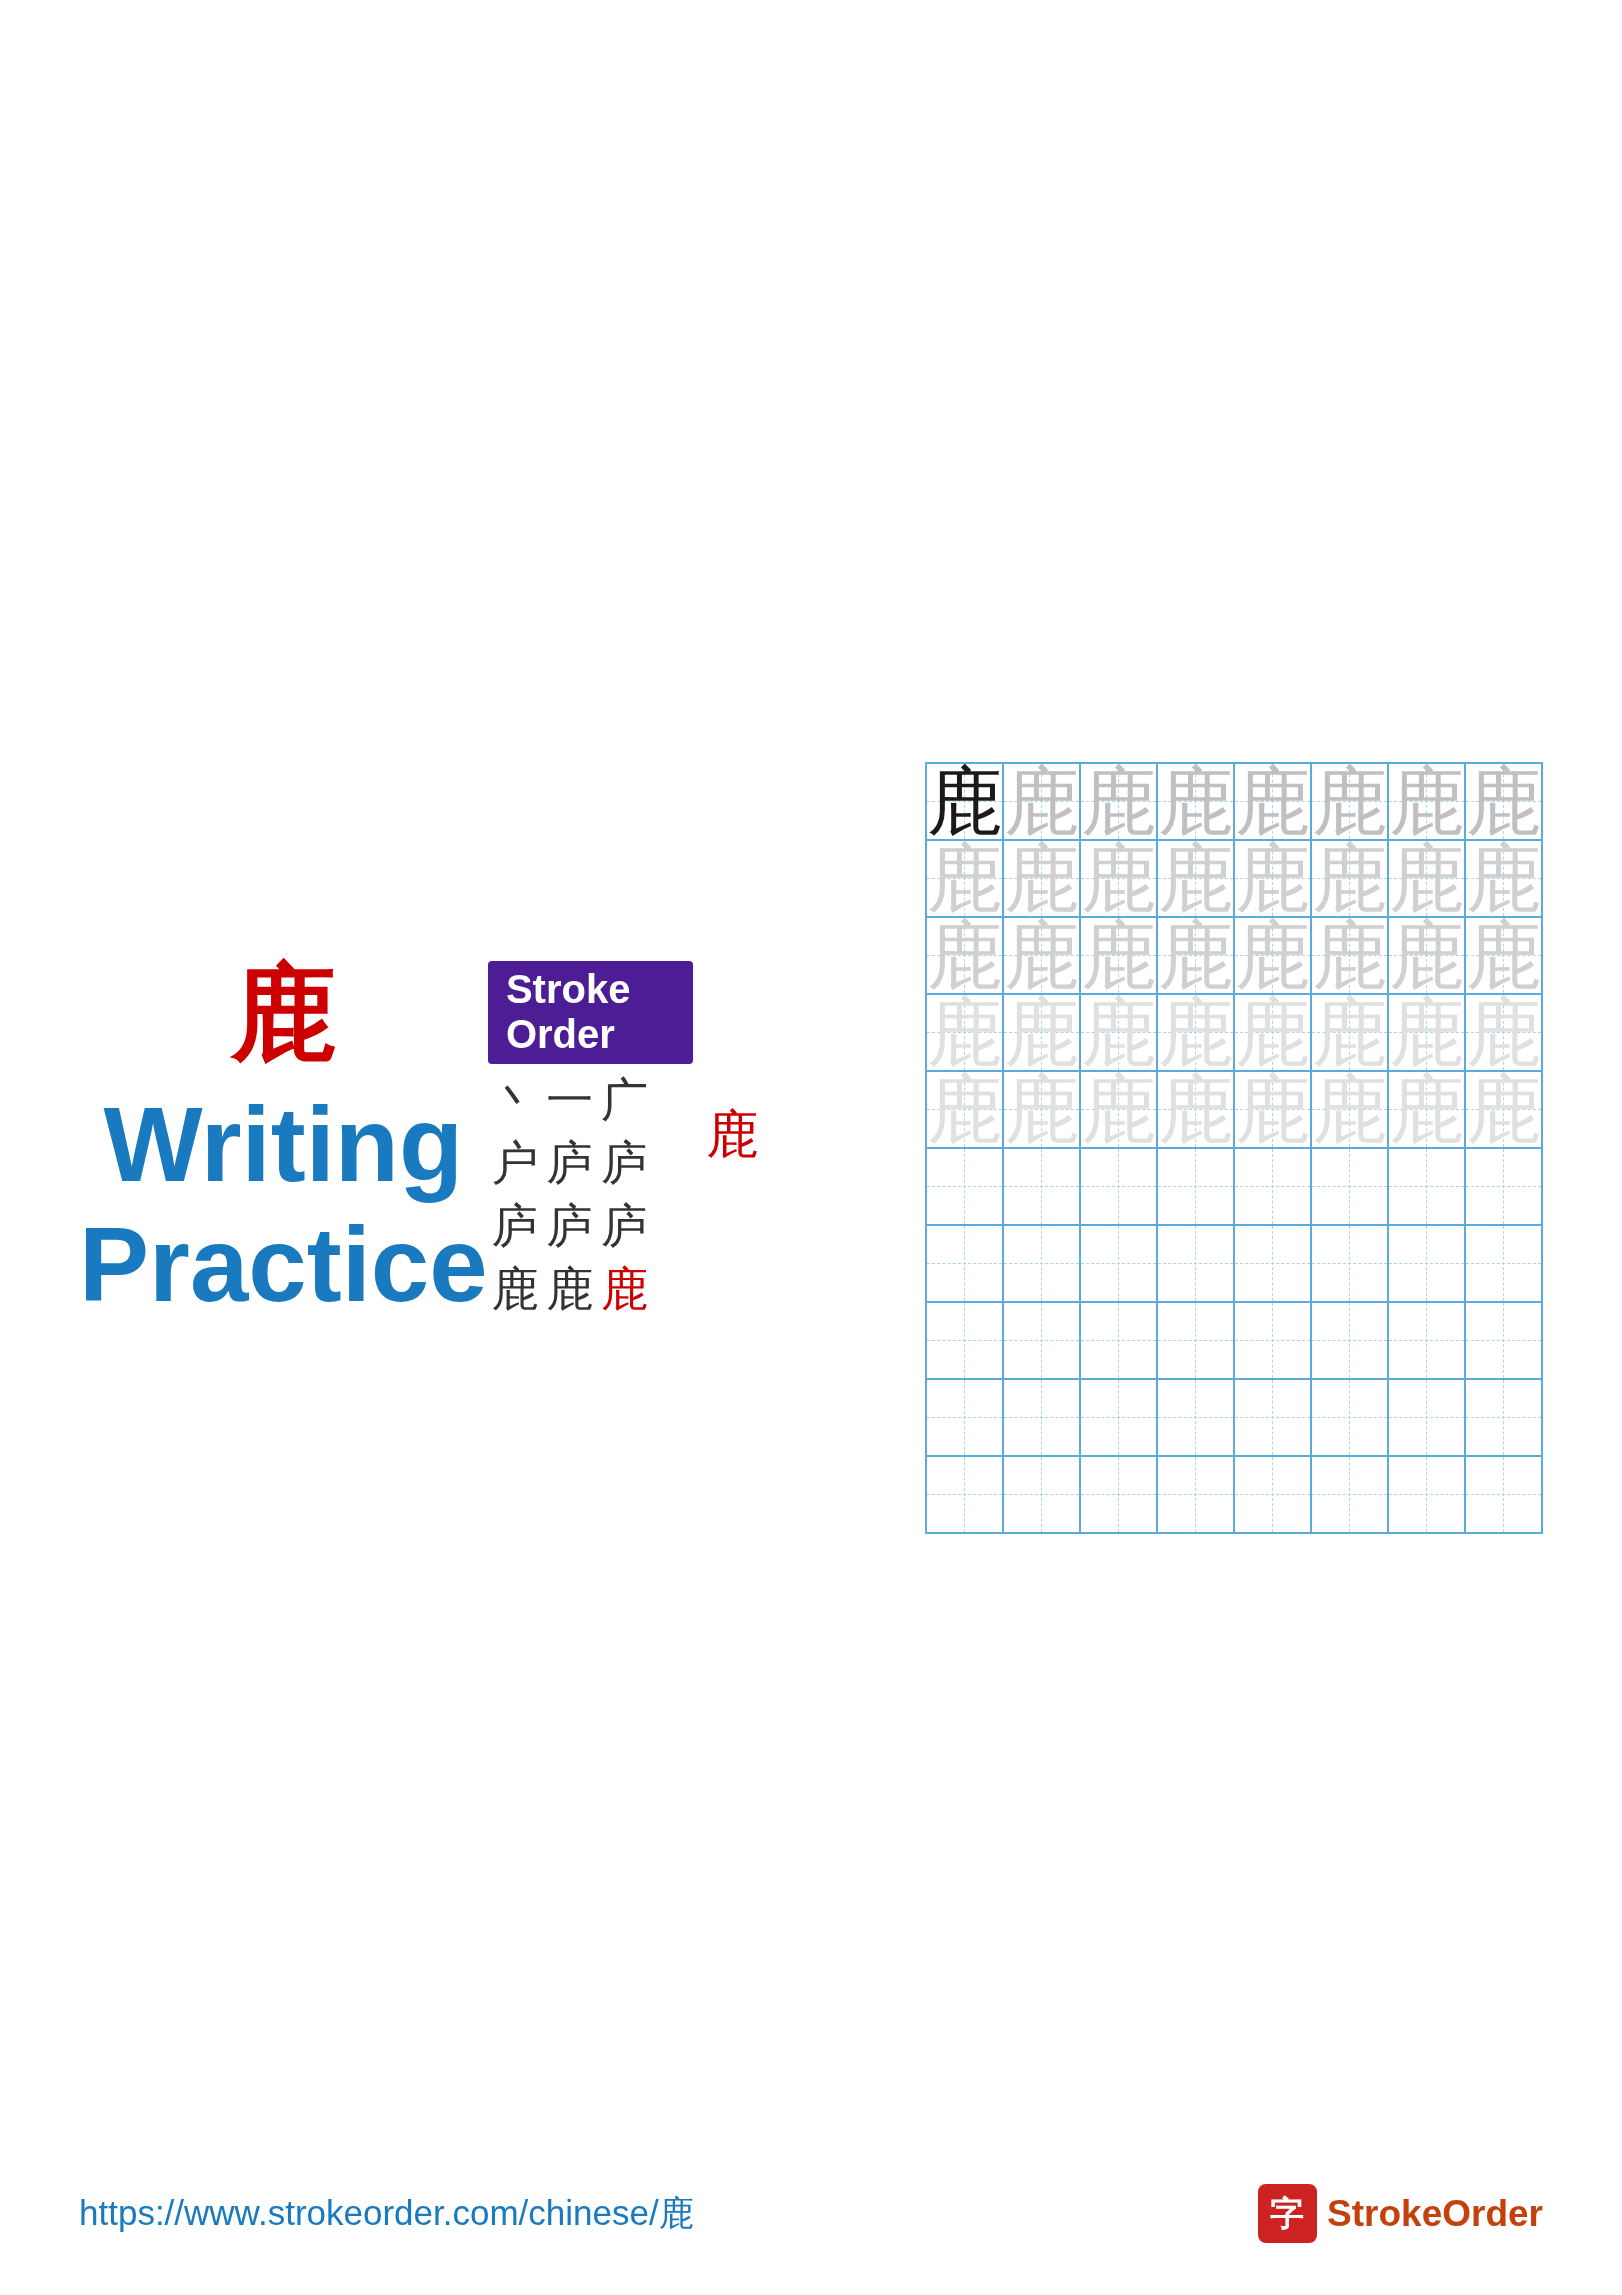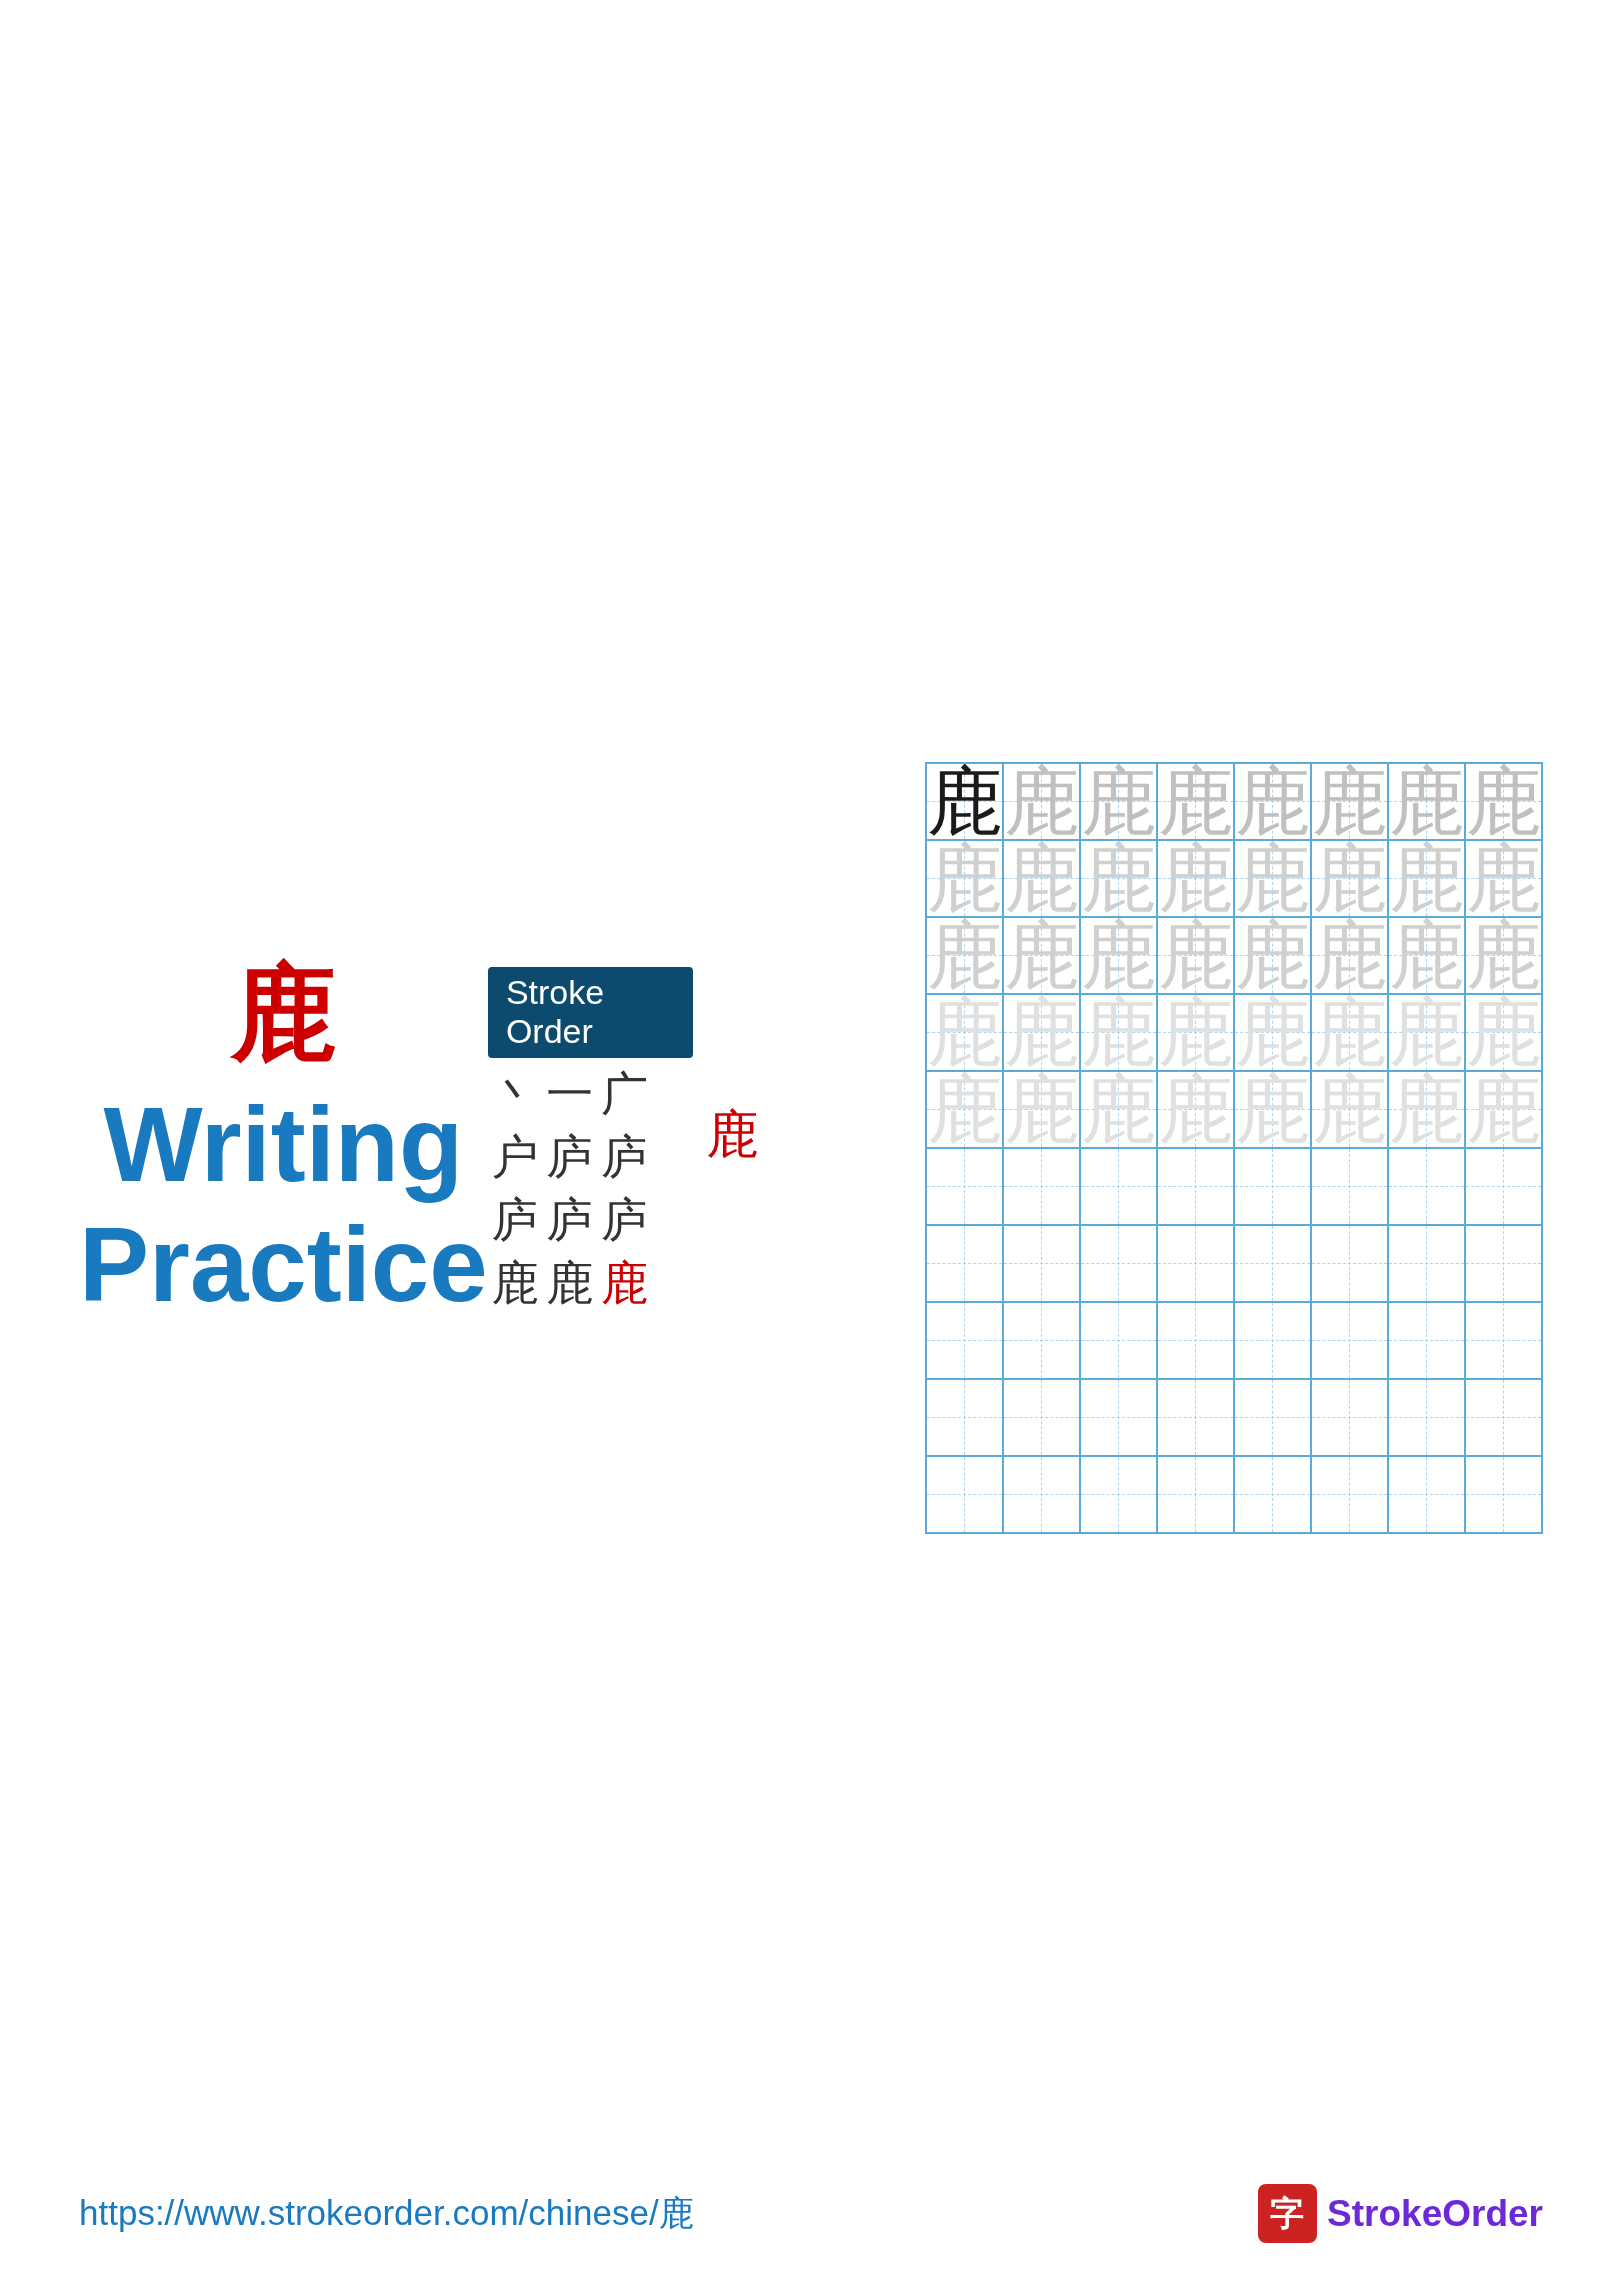"Stroke Order" .stroke-order-badge { background: #0c4a6e -> #4c1d95; font-size: 34px -> 40px; font-weight: normal -> bold }
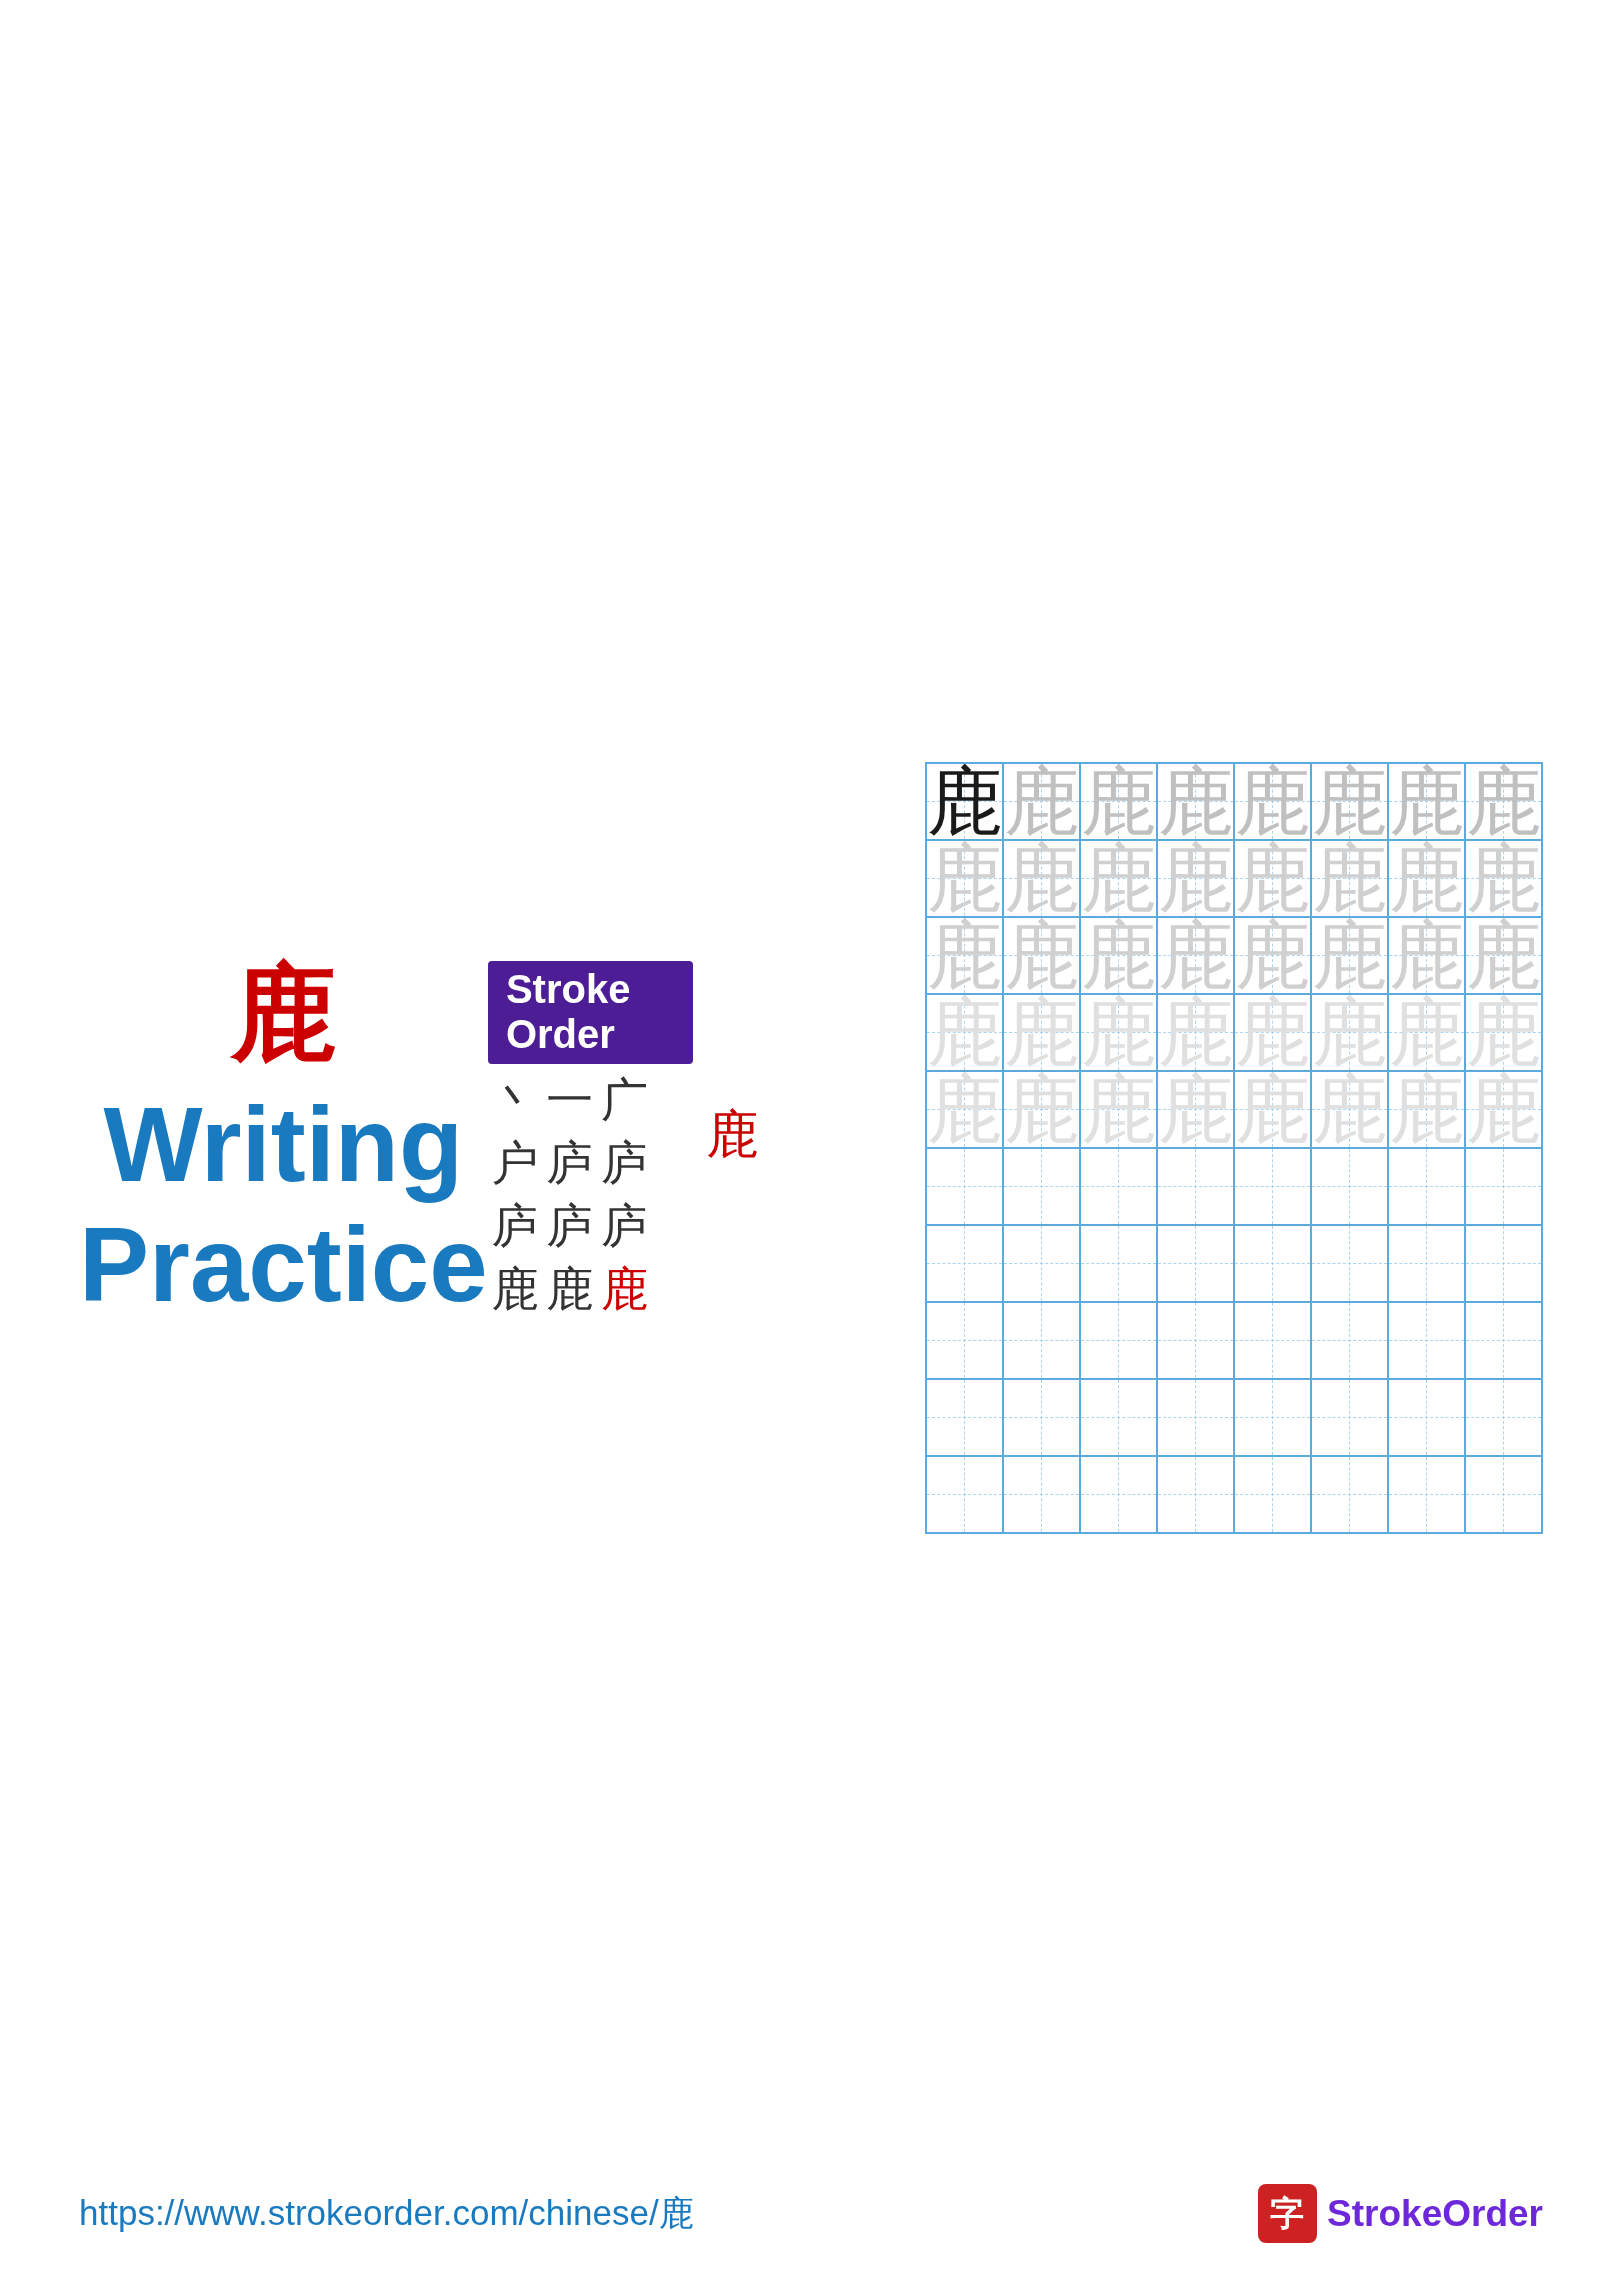"StrokeOrder" .brand-text { color: #6d28d9 -> #c2410c }
